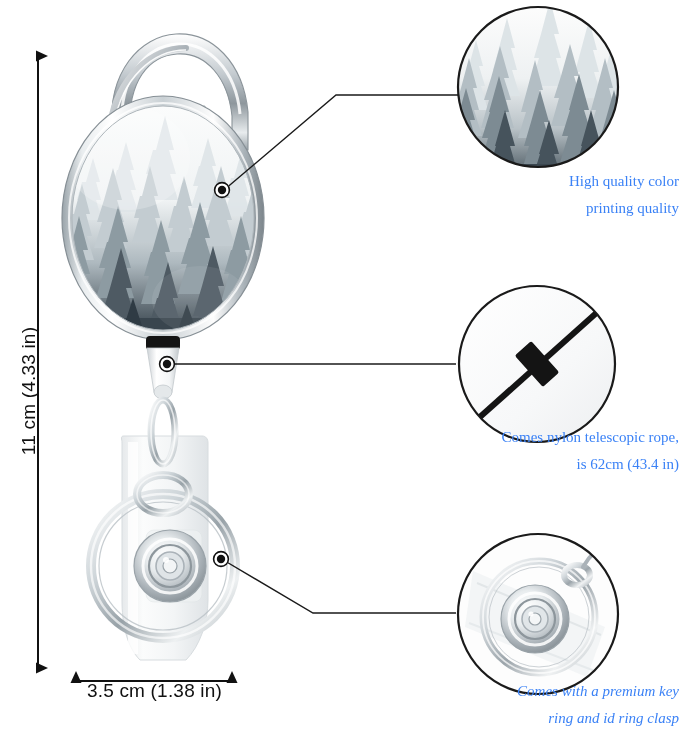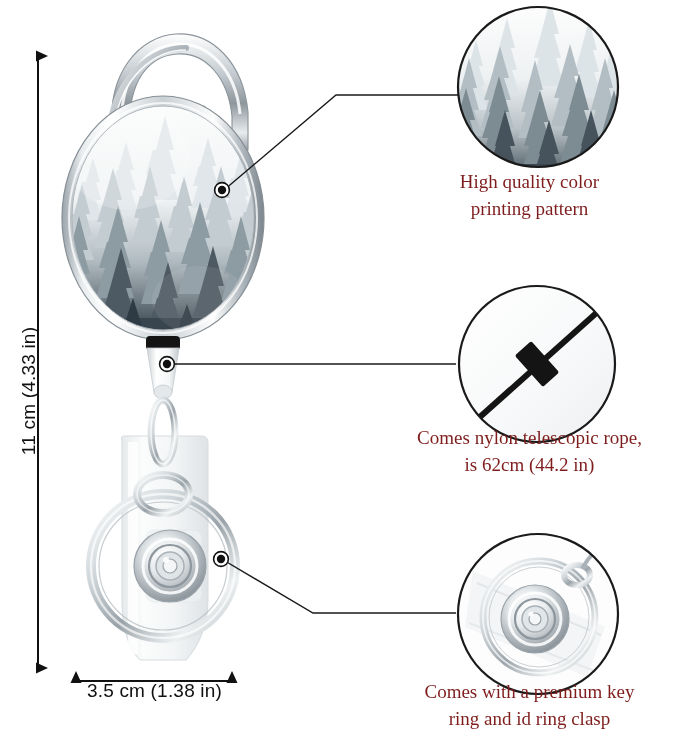"High quality color" .caption { color: #7f1d1d -> #3b82f6; font-size: 19px -> 15px; text-align: center -> right }
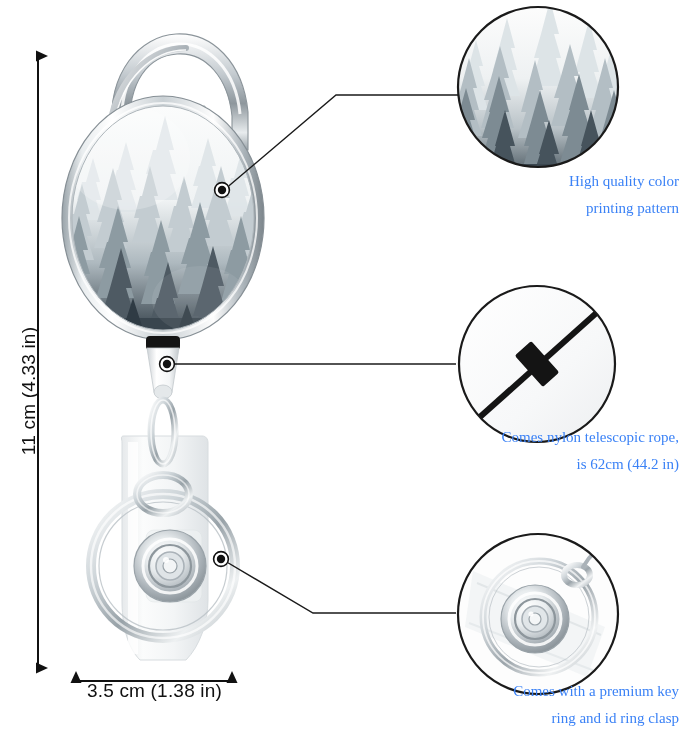"printing pattern" span.caption-line { text: pattern -> quality }
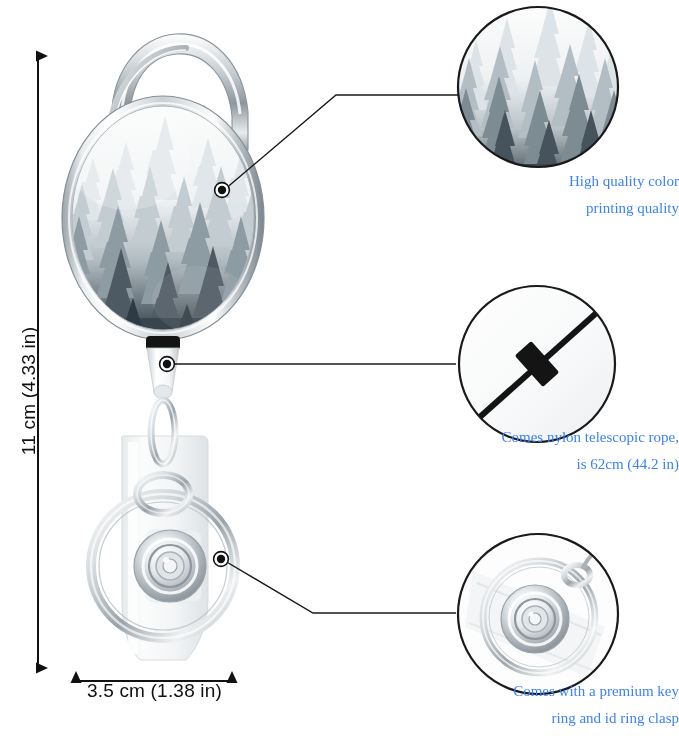"is 62cm (44.2 in)" span.caption-line { text: 44.2 -> 43.4 }
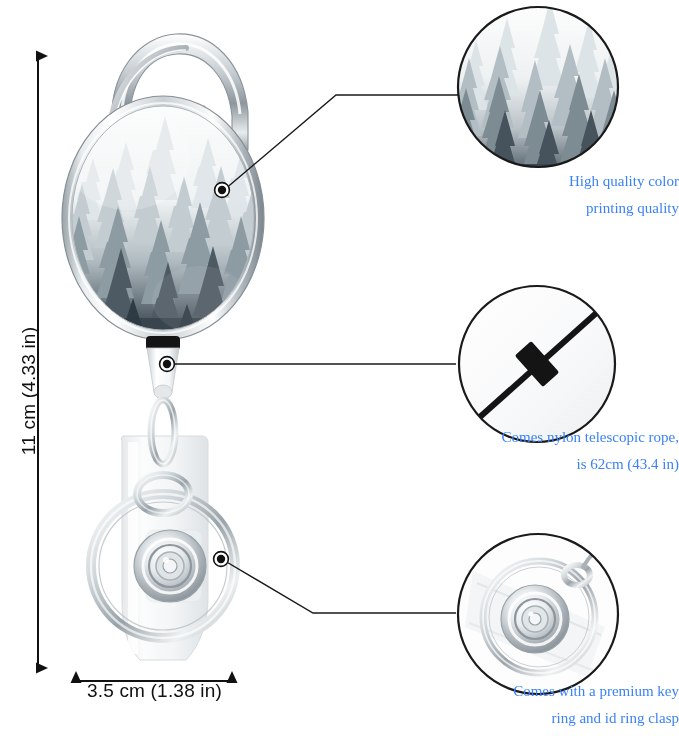"Comes with a premium key" #caption-3 { font-style: none -> italic }
